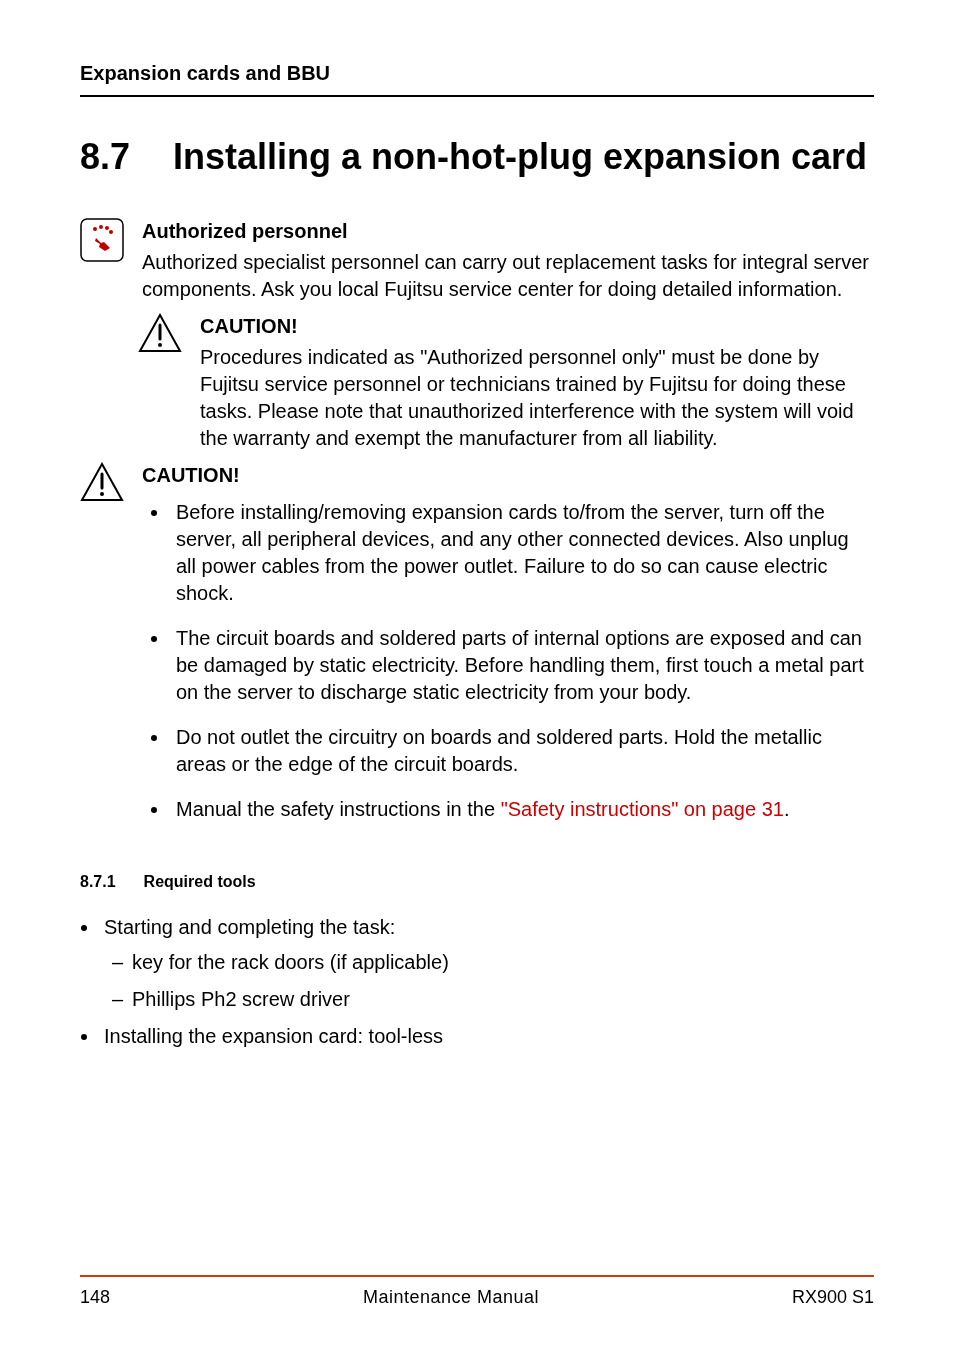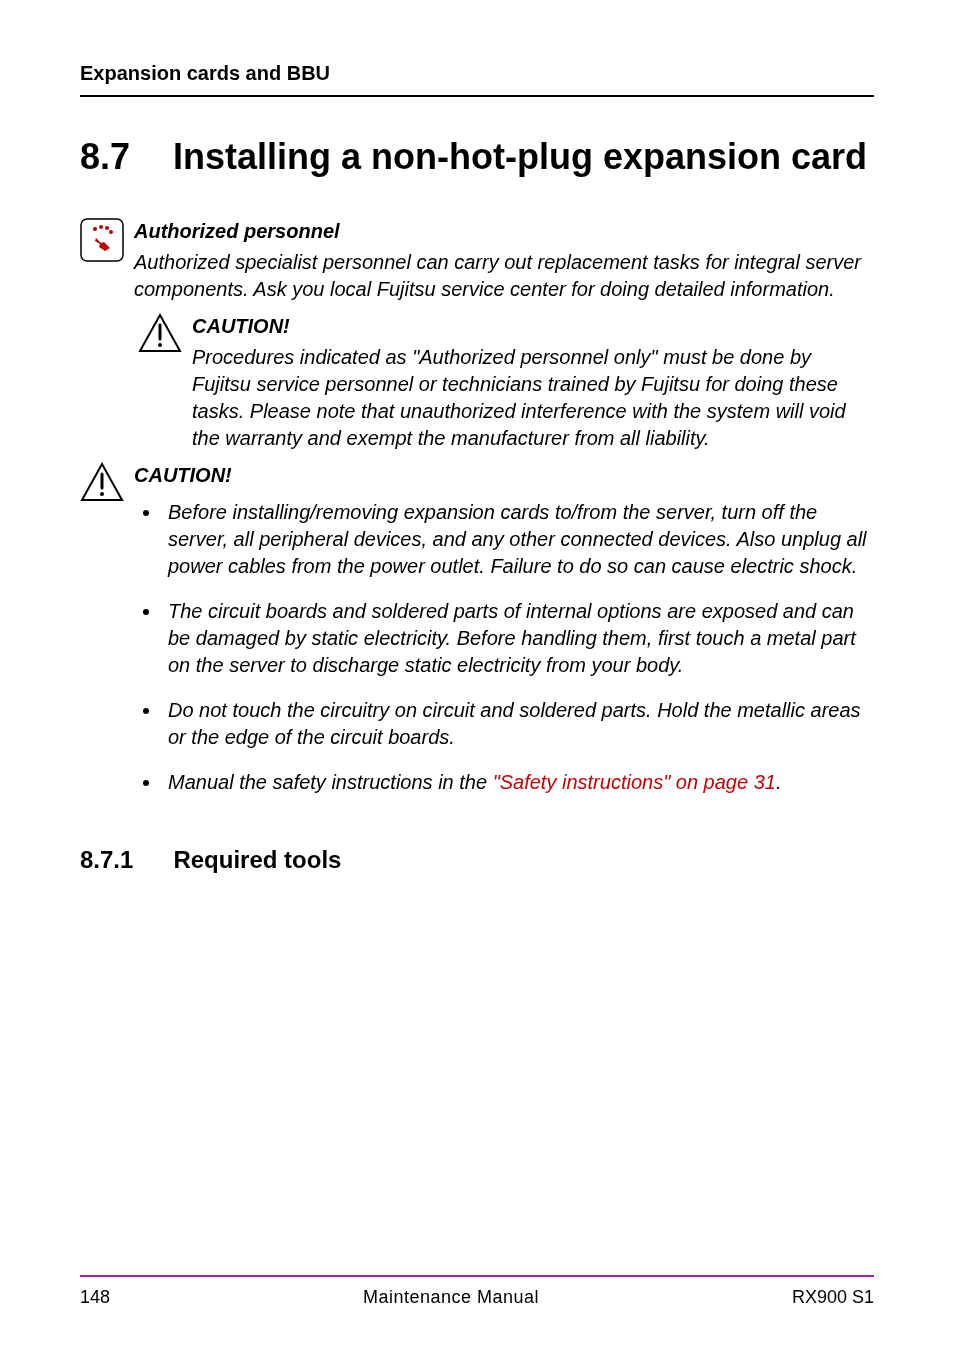"Authorized personnel" .note-row { font-style: italic -> none; gap: 10px -> 18px }
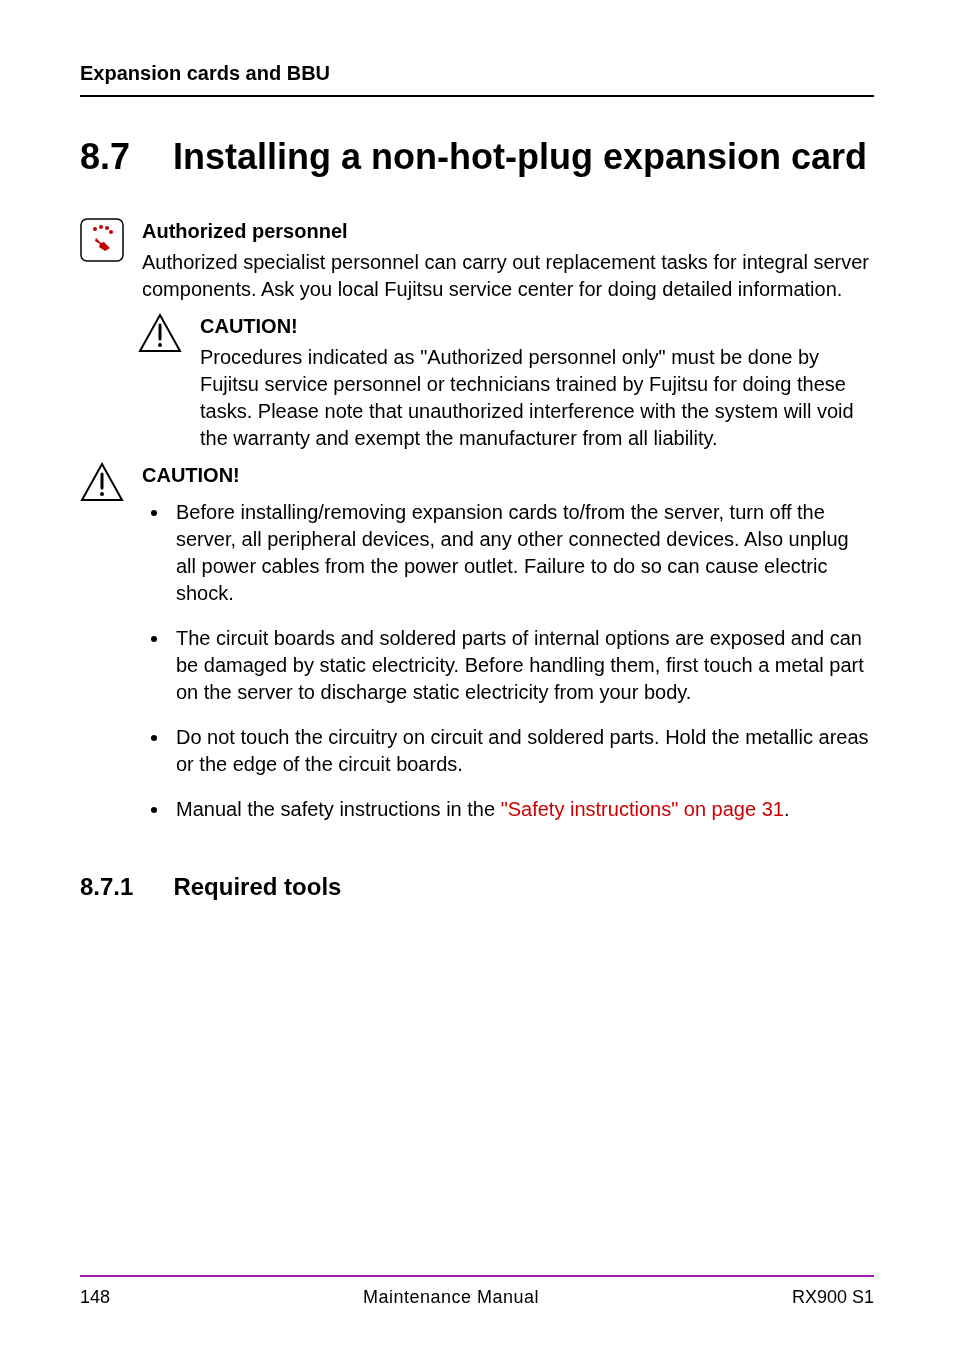"Do not touch the circuitry" li { text: touch the circuitry on circuit -> outlet the circuitry on boards }
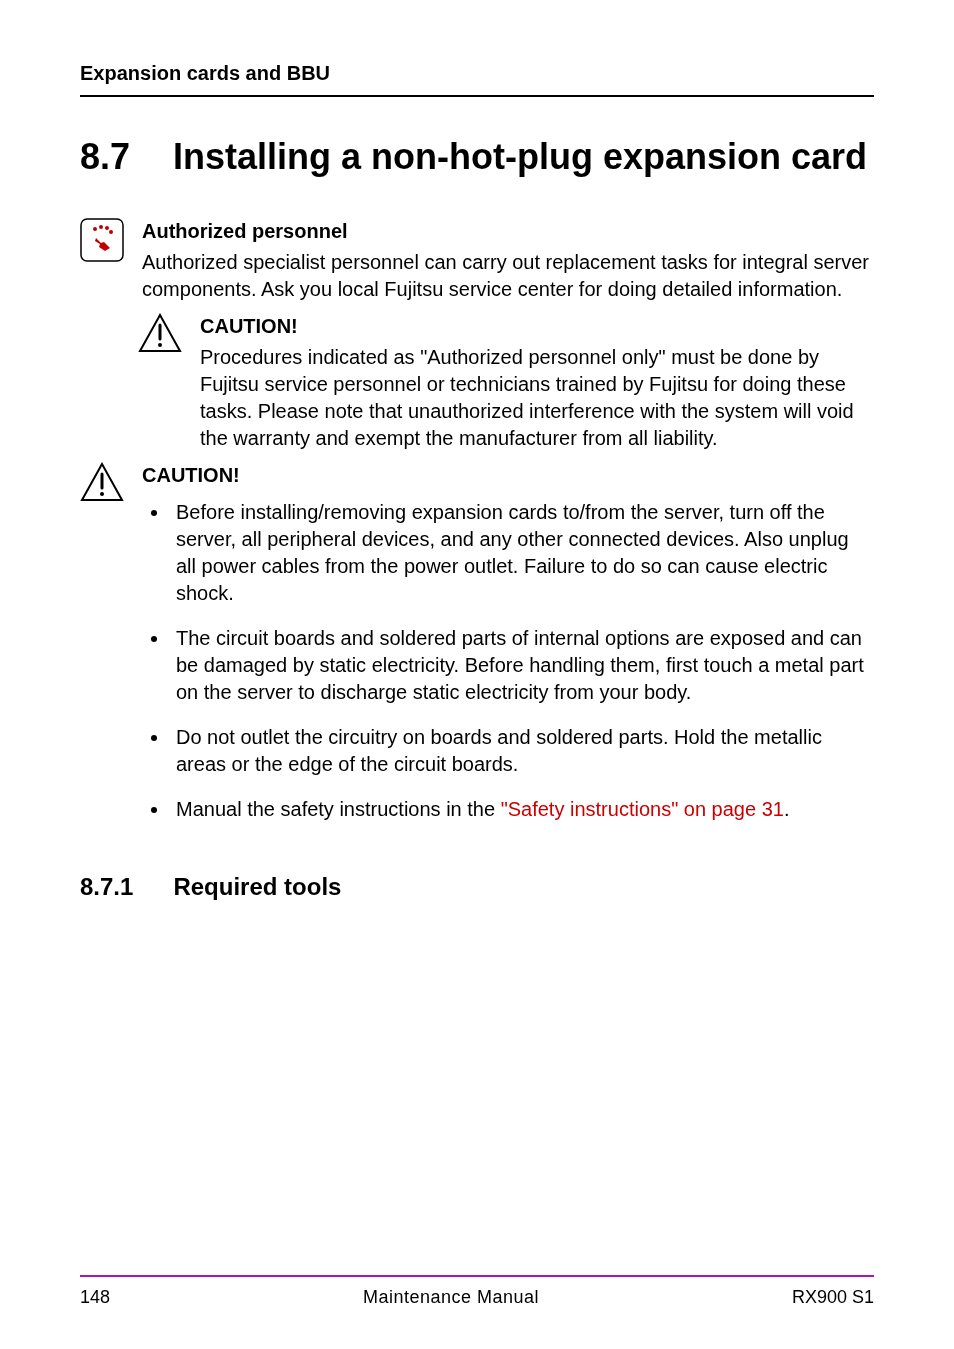"8.7.1" h2.subsection { font-size: 24px -> 16px; gap: 40px -> 28px }
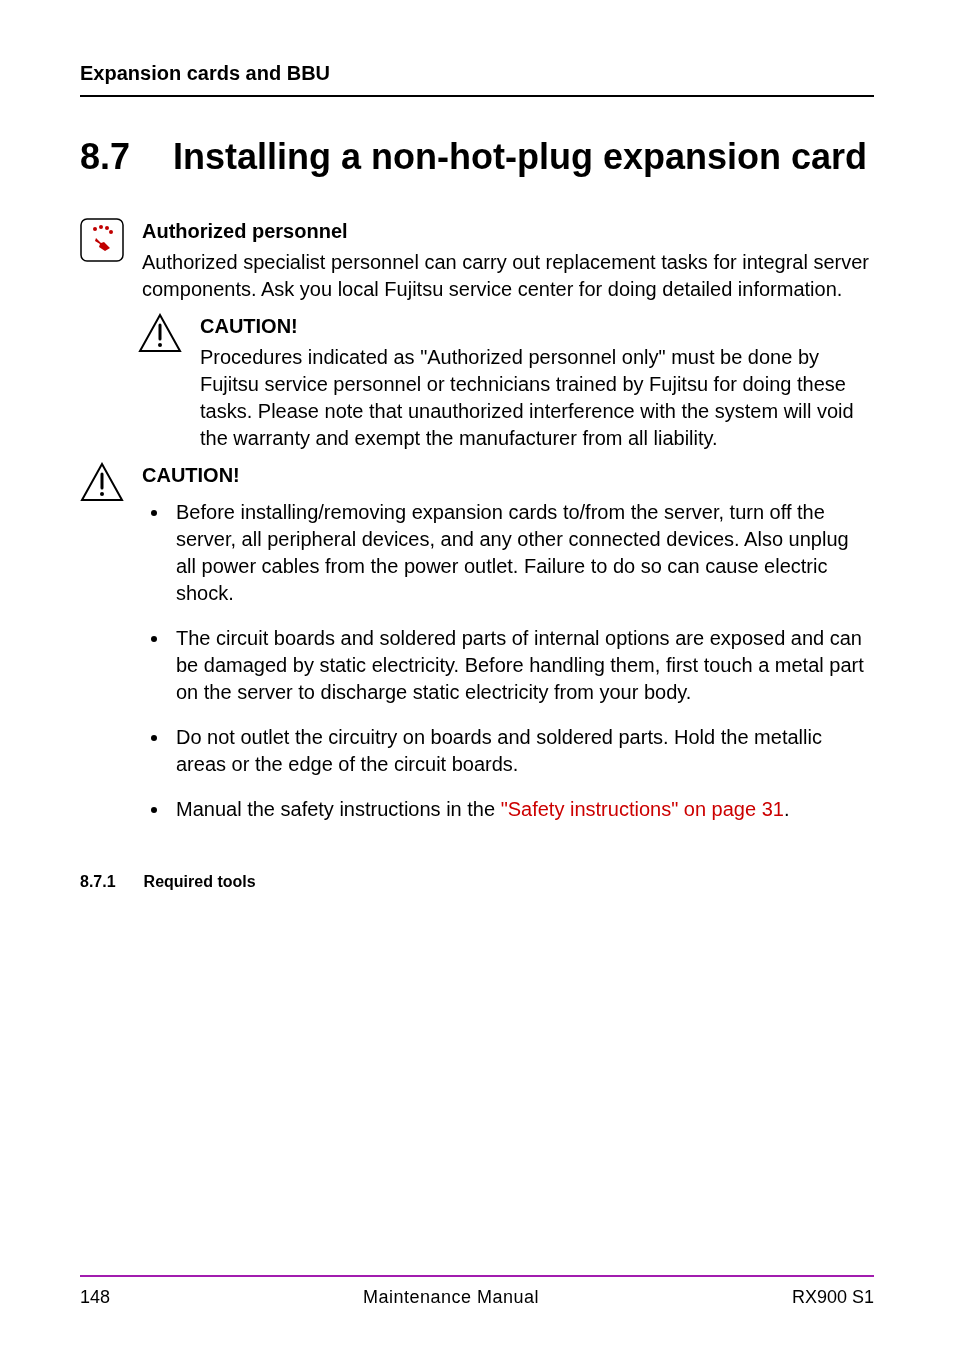"Starting and completing the task:" ul.bullets-tight { html: none -> <ul> <li> <span>Starting and completing the task:</span> <ul> <li>key for the rack doors (if applicable)</li> <li>Phillips Ph2 screw driver</li> </ul> </li> <li>Installing the expansion card: tool-less</li> </ul> }
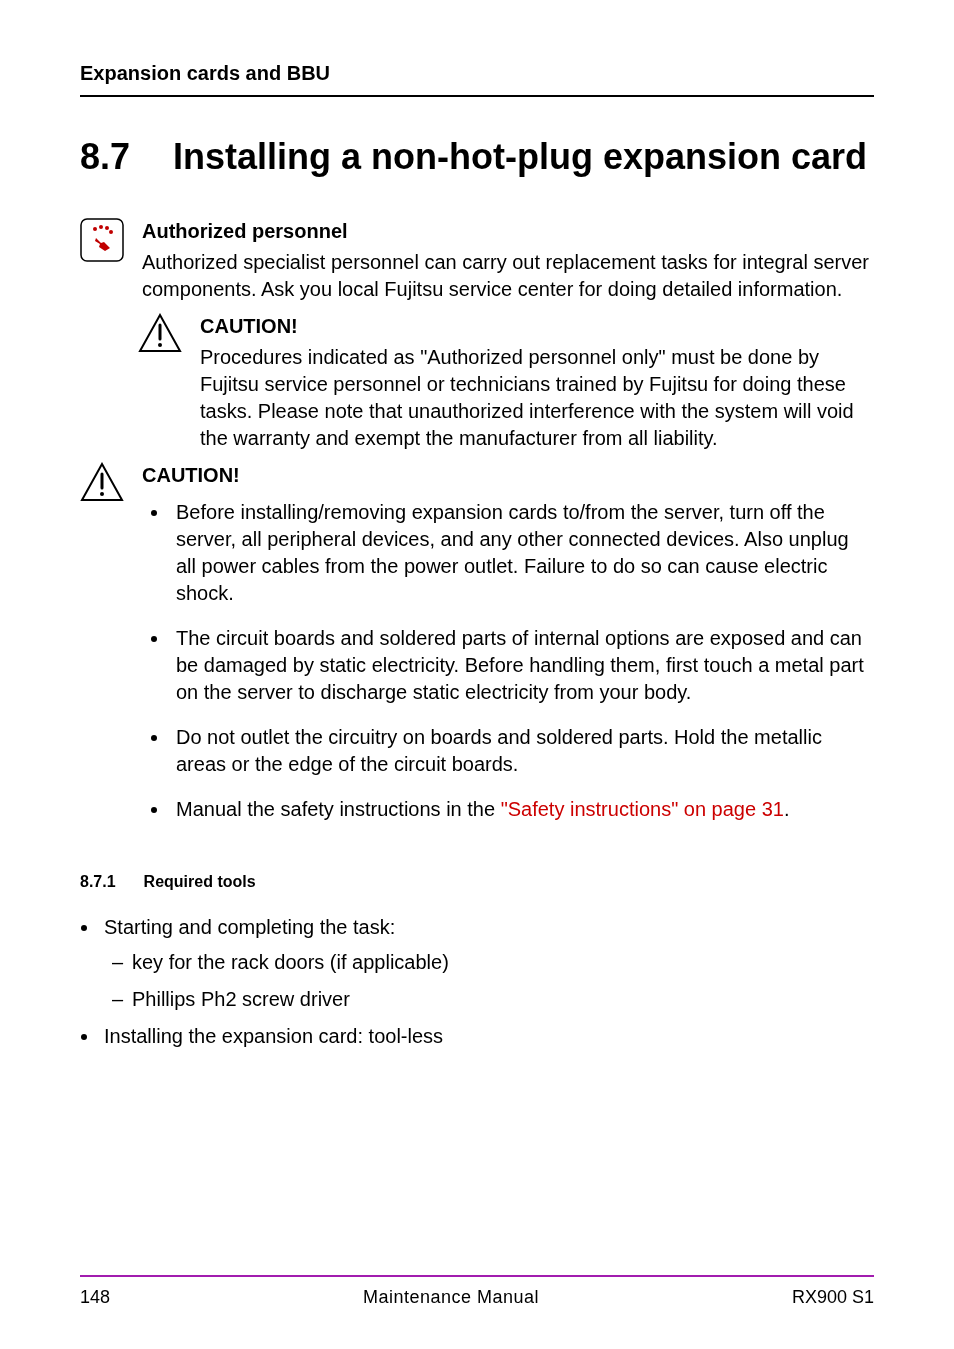"148" .footer { border-top: 2px solid #a21caf -> 2px solid #c2410c }
